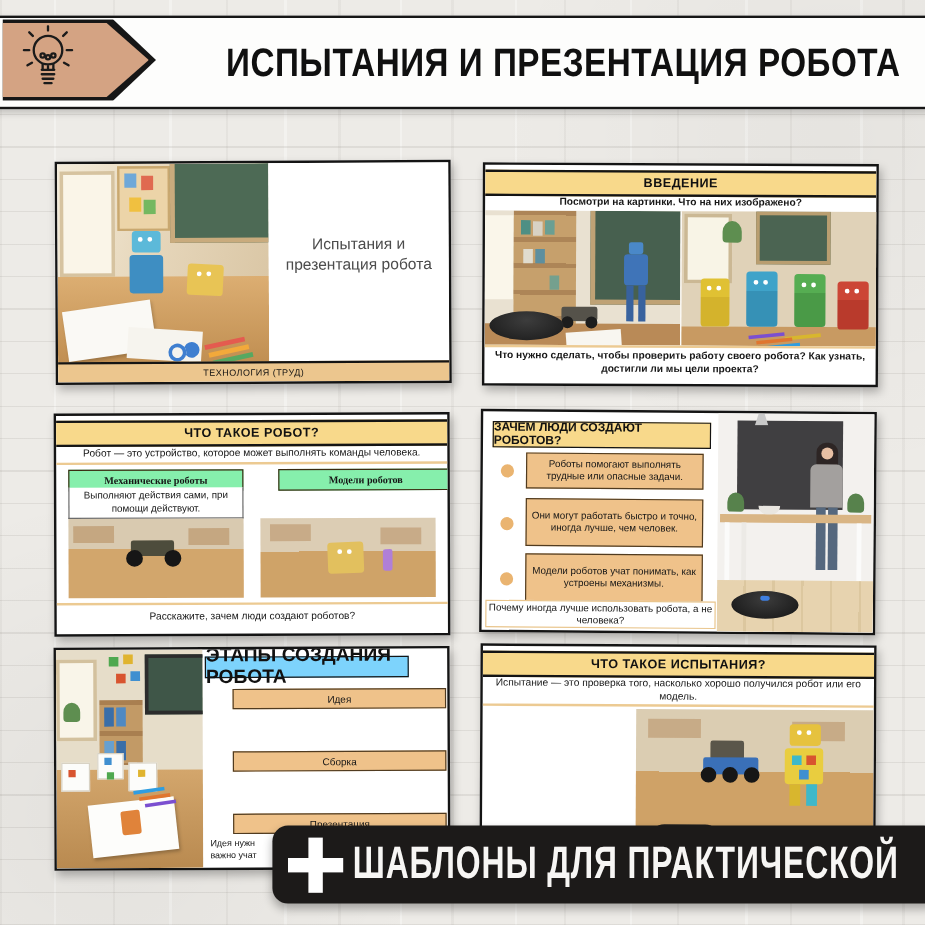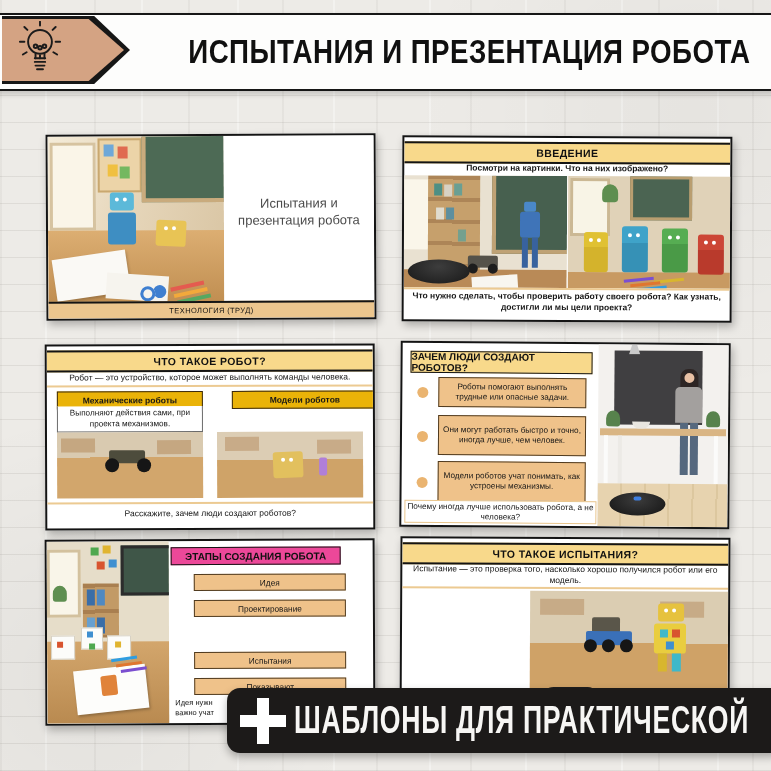"Механические роботы" .col-h { background: #eab308 -> #86efac; font-family: none -> Liberation Serif, serif }
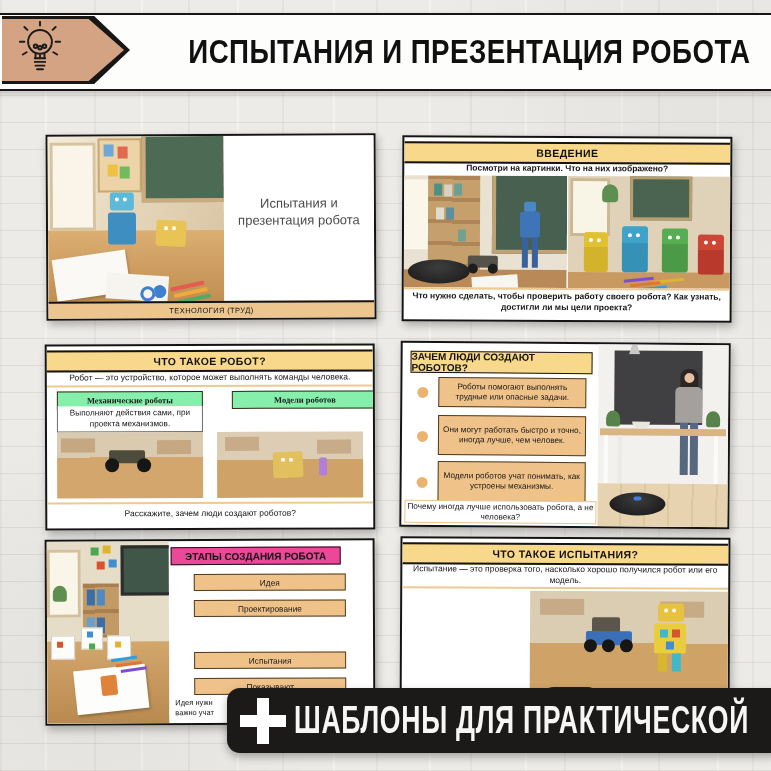"Выполняют действия сами, при проекта" div.col-t { text: проекта механизмов -> помощи действуют }
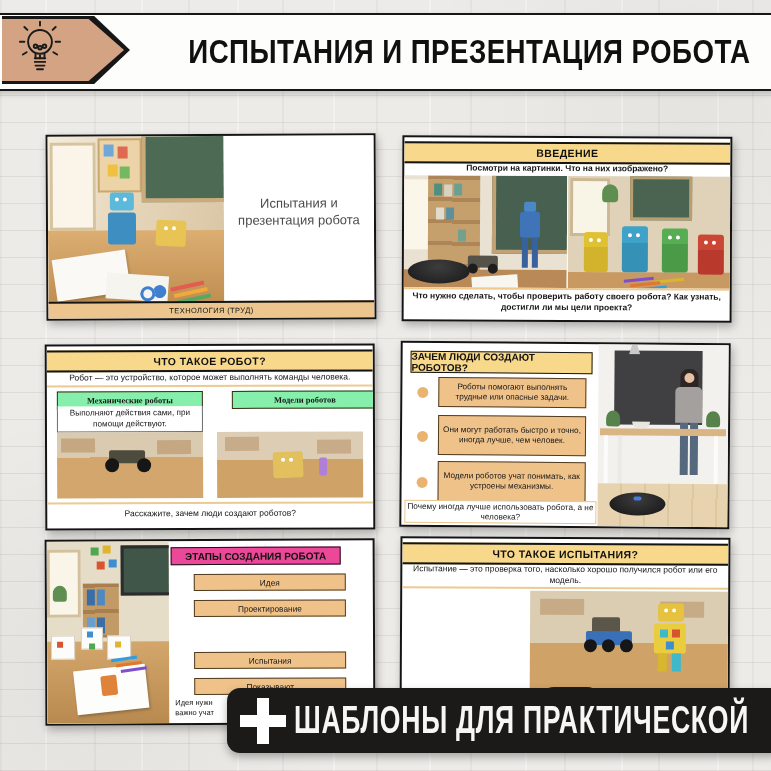"ЭТАПЫ СОЗДАНИЯ РОБОТА" .s5-bar { background: #ec4899 -> #7dd3fc; font-size: 10px -> 16px }
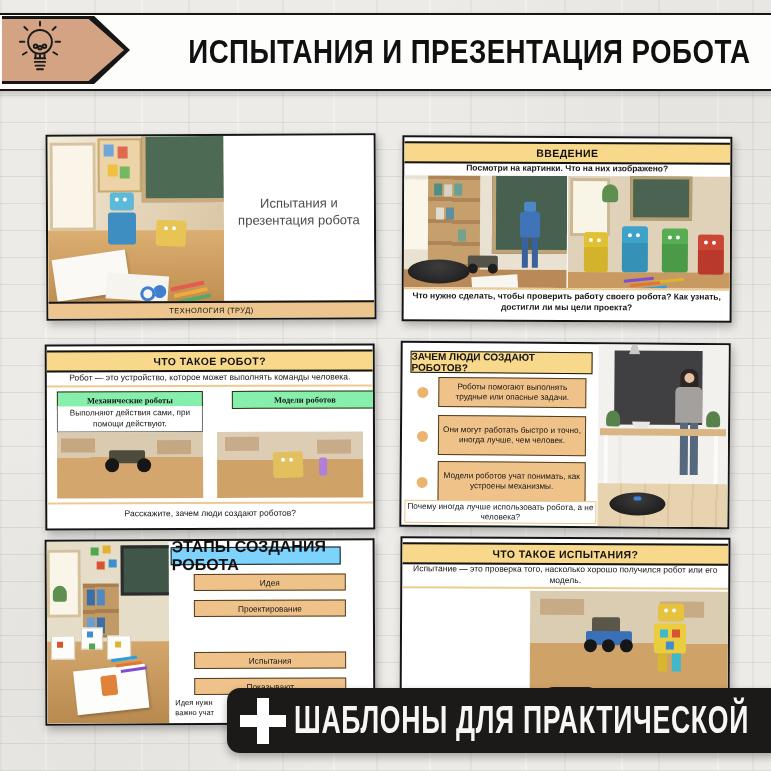"Идея" .step { width: 152px -> 178px }
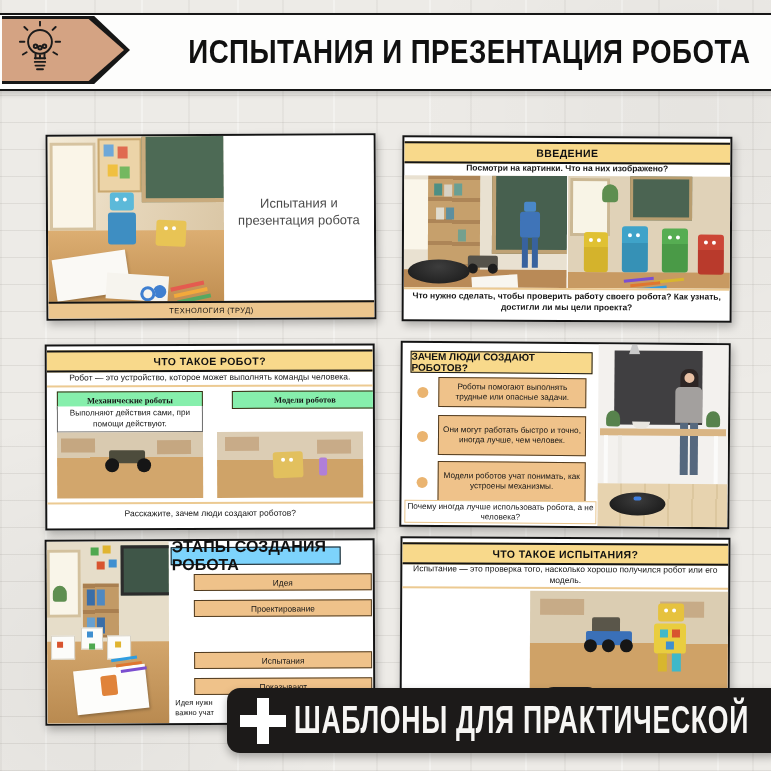"Проектирование" div.step { html: <div>Проектирование</div> -> none }
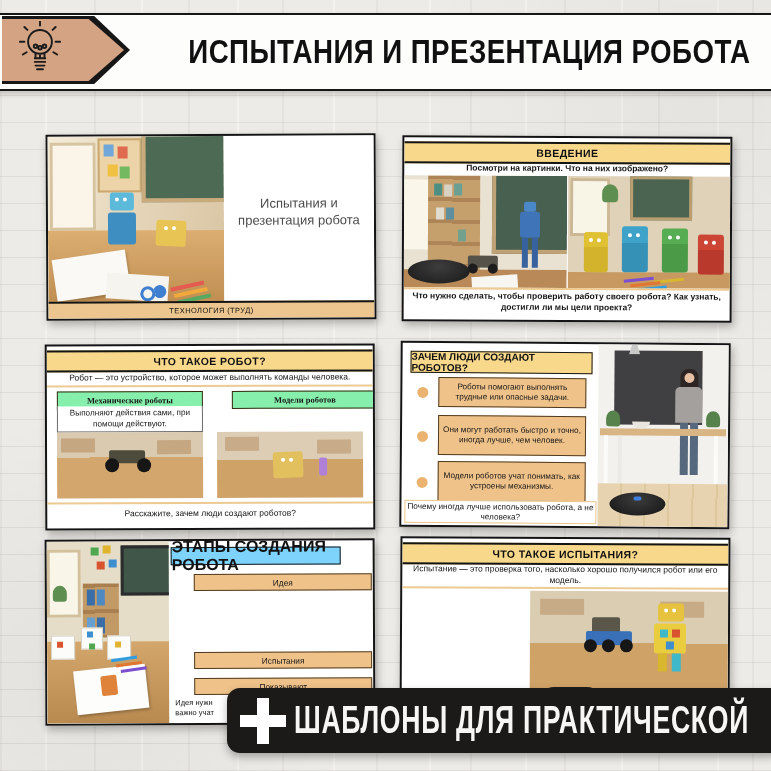"Сборка" div.step { html: none -> <div>Сборка</div> }
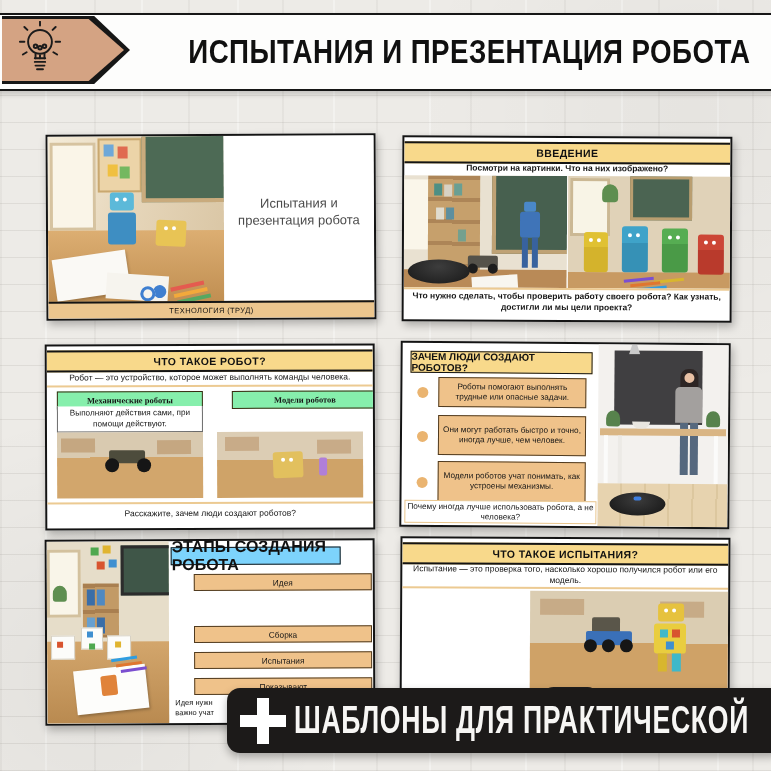"Испытания" div.step { html: <div>Испытания</div> -> none }
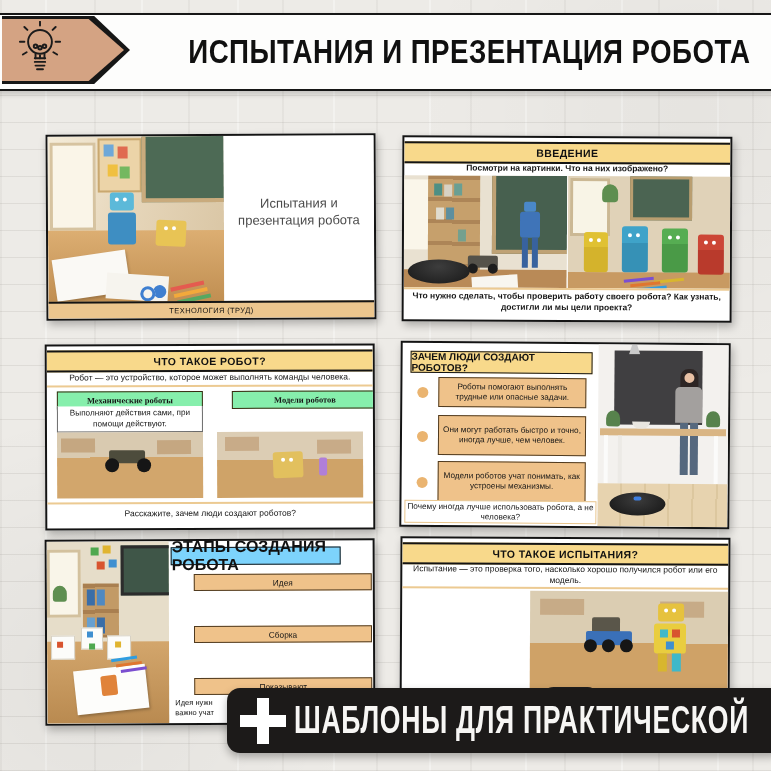"Показывают" div.step { text: Показывают -> Презентация }
